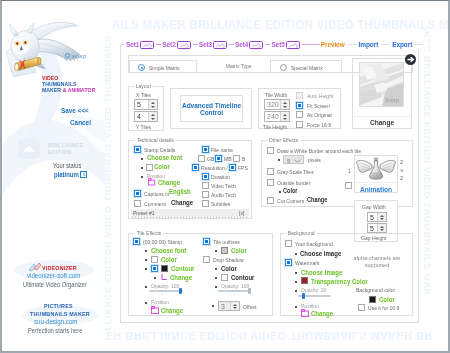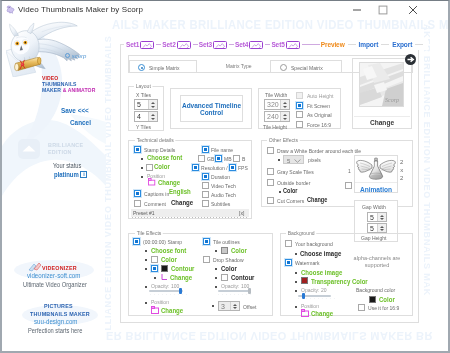"Video Thumbnails Maker by Scorp" div.titlebar { html: <div> <svg> <path></path> <circle></circle> </svg> <div>Video Thumbnails Maker by Scorp</div> <div> <svg> <path></path> </svg> </div> <div> <svg> <rect></rect> </svg> </div> <div> <svg> <path></path> </svg> </div> </div> -> none }
